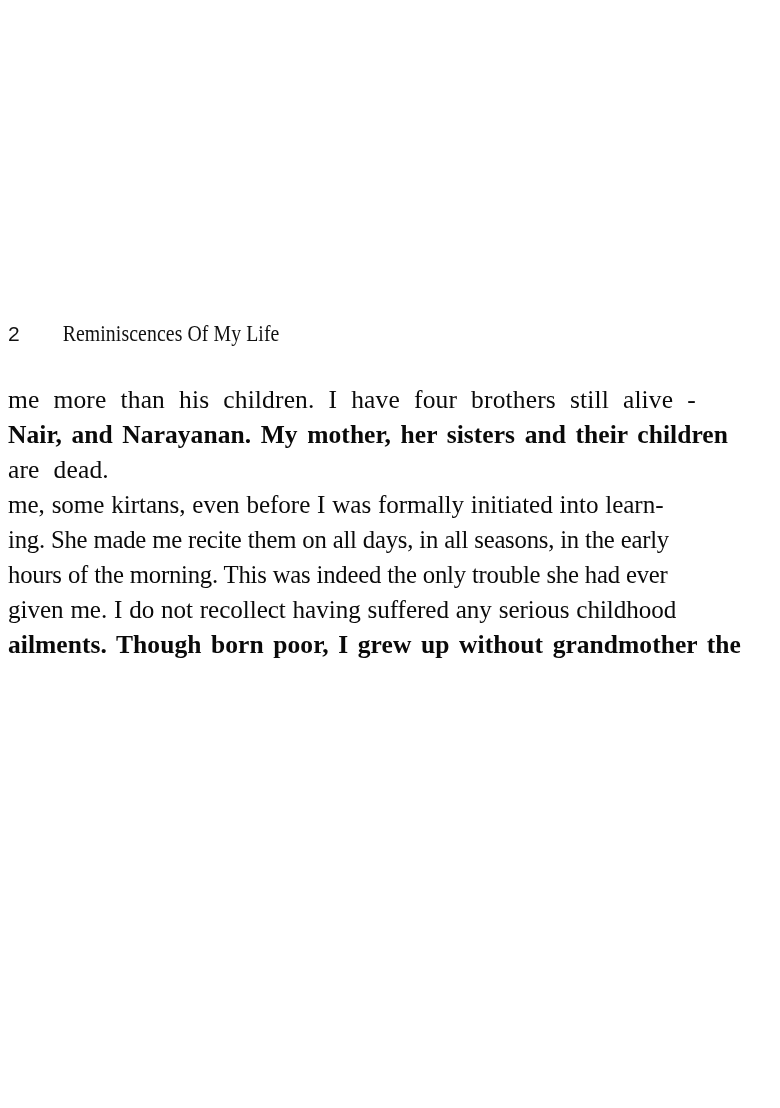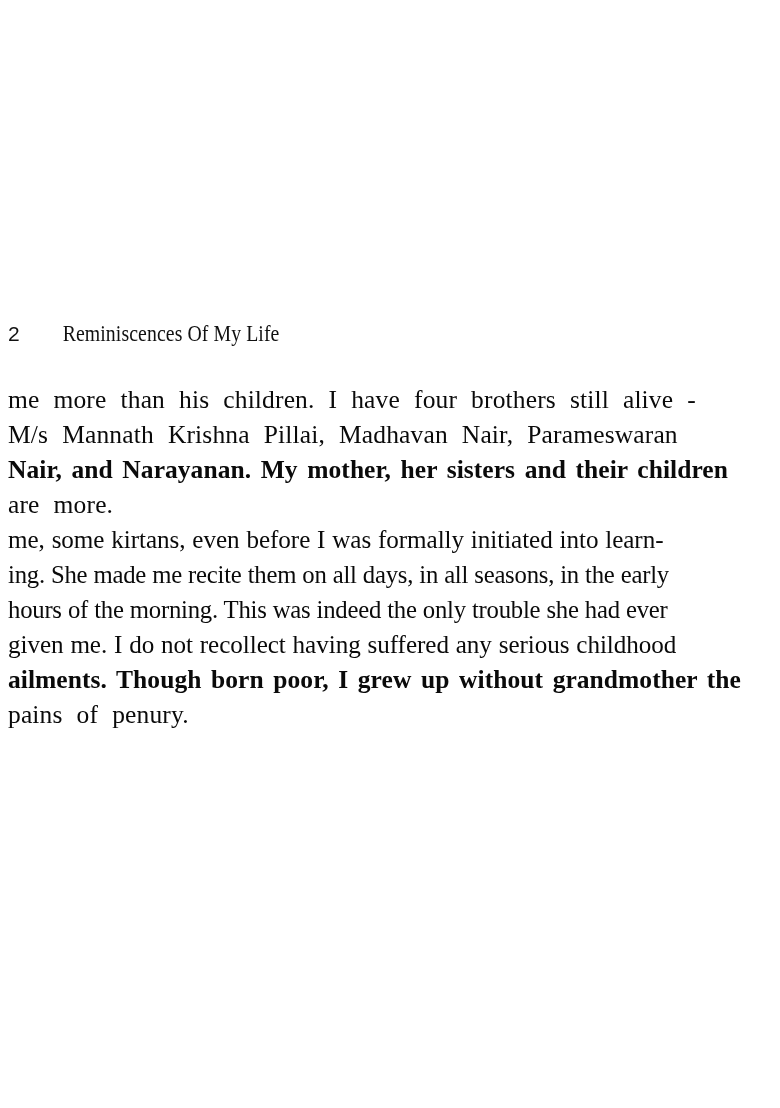"M/s Mannath Krishna Pillai, Madhavan" div.text-line { html: <div>M/s Mannath Krishna Pillai, Madhavan Nair, Parameswaran</div> -> none }
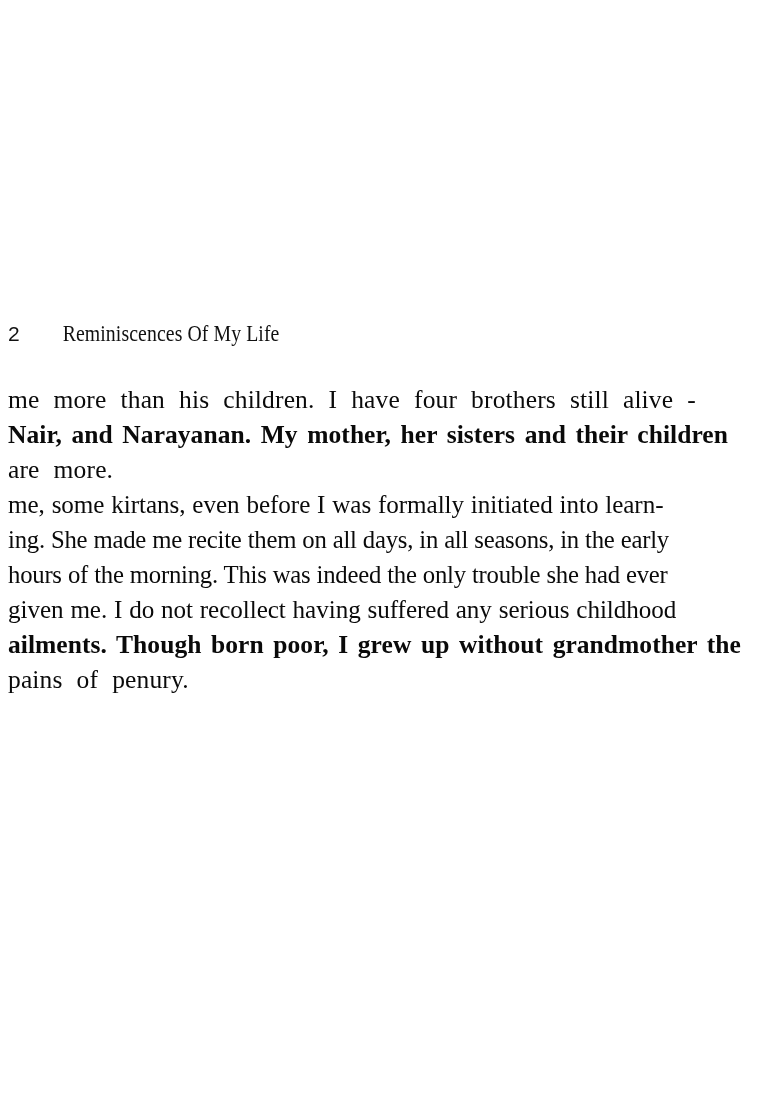"are more." div.text-line { text: more -> dead }
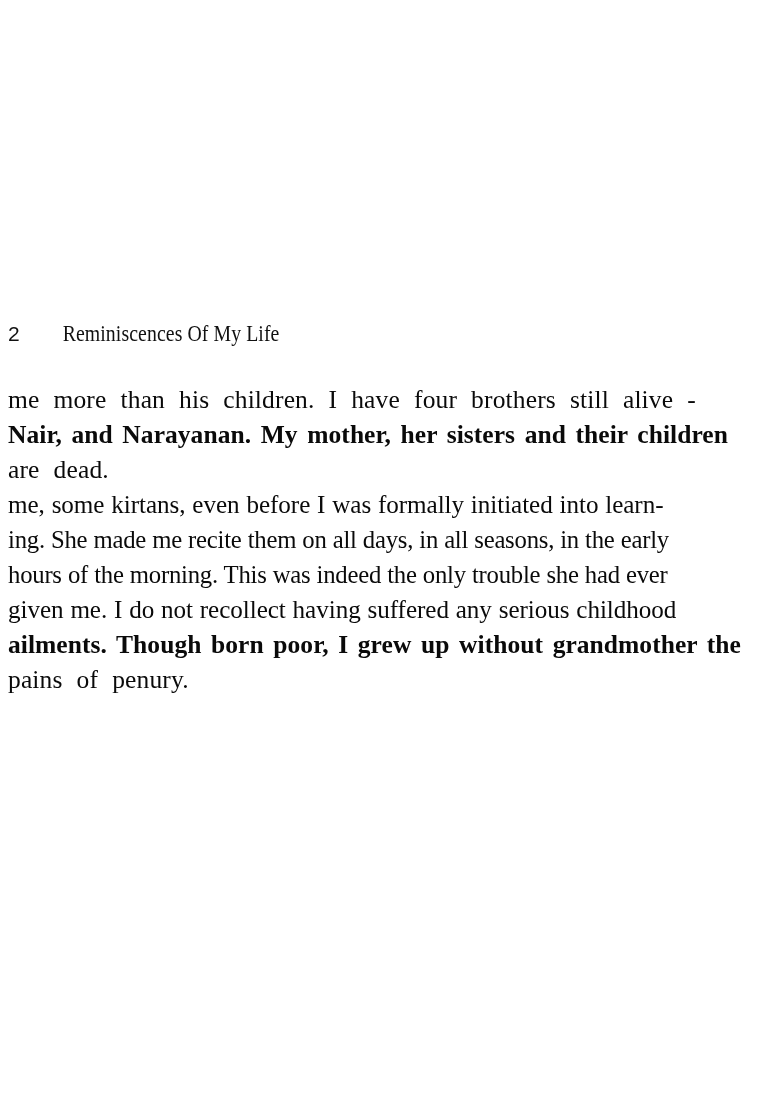"pains of penury." div.text-line { html: <div>pains of penury.</div> -> none }
